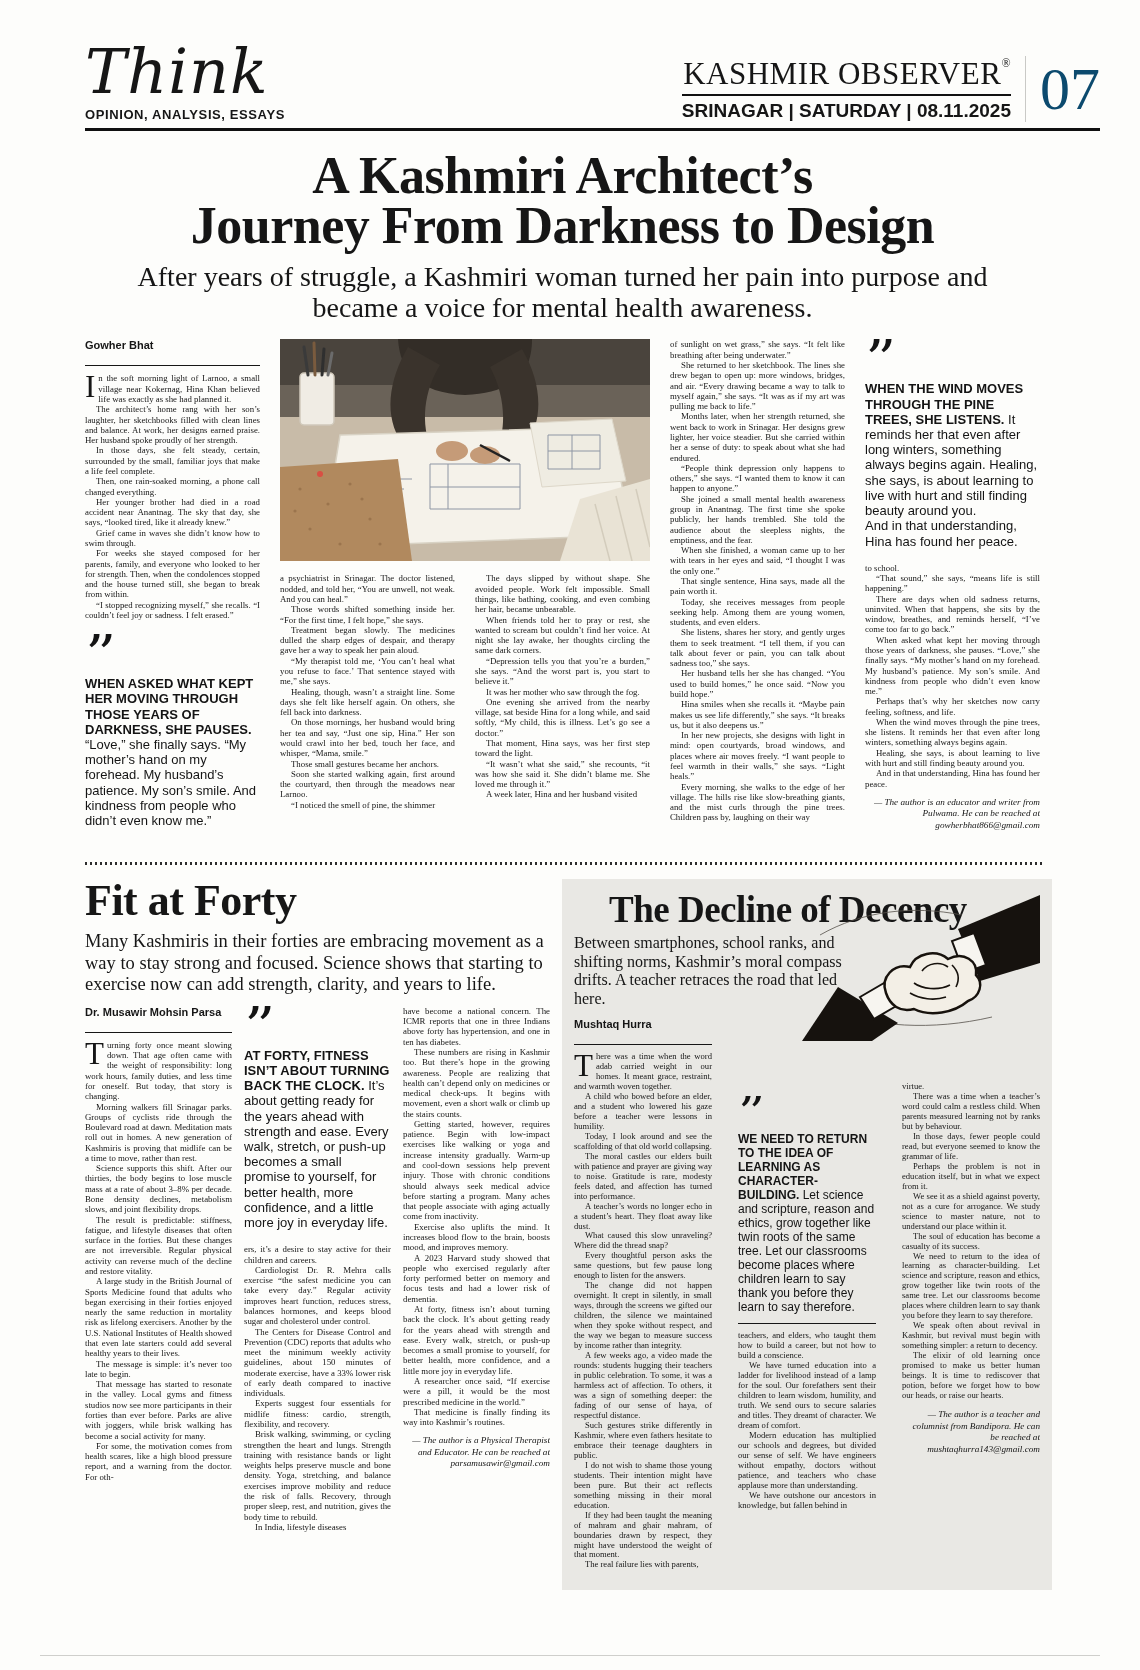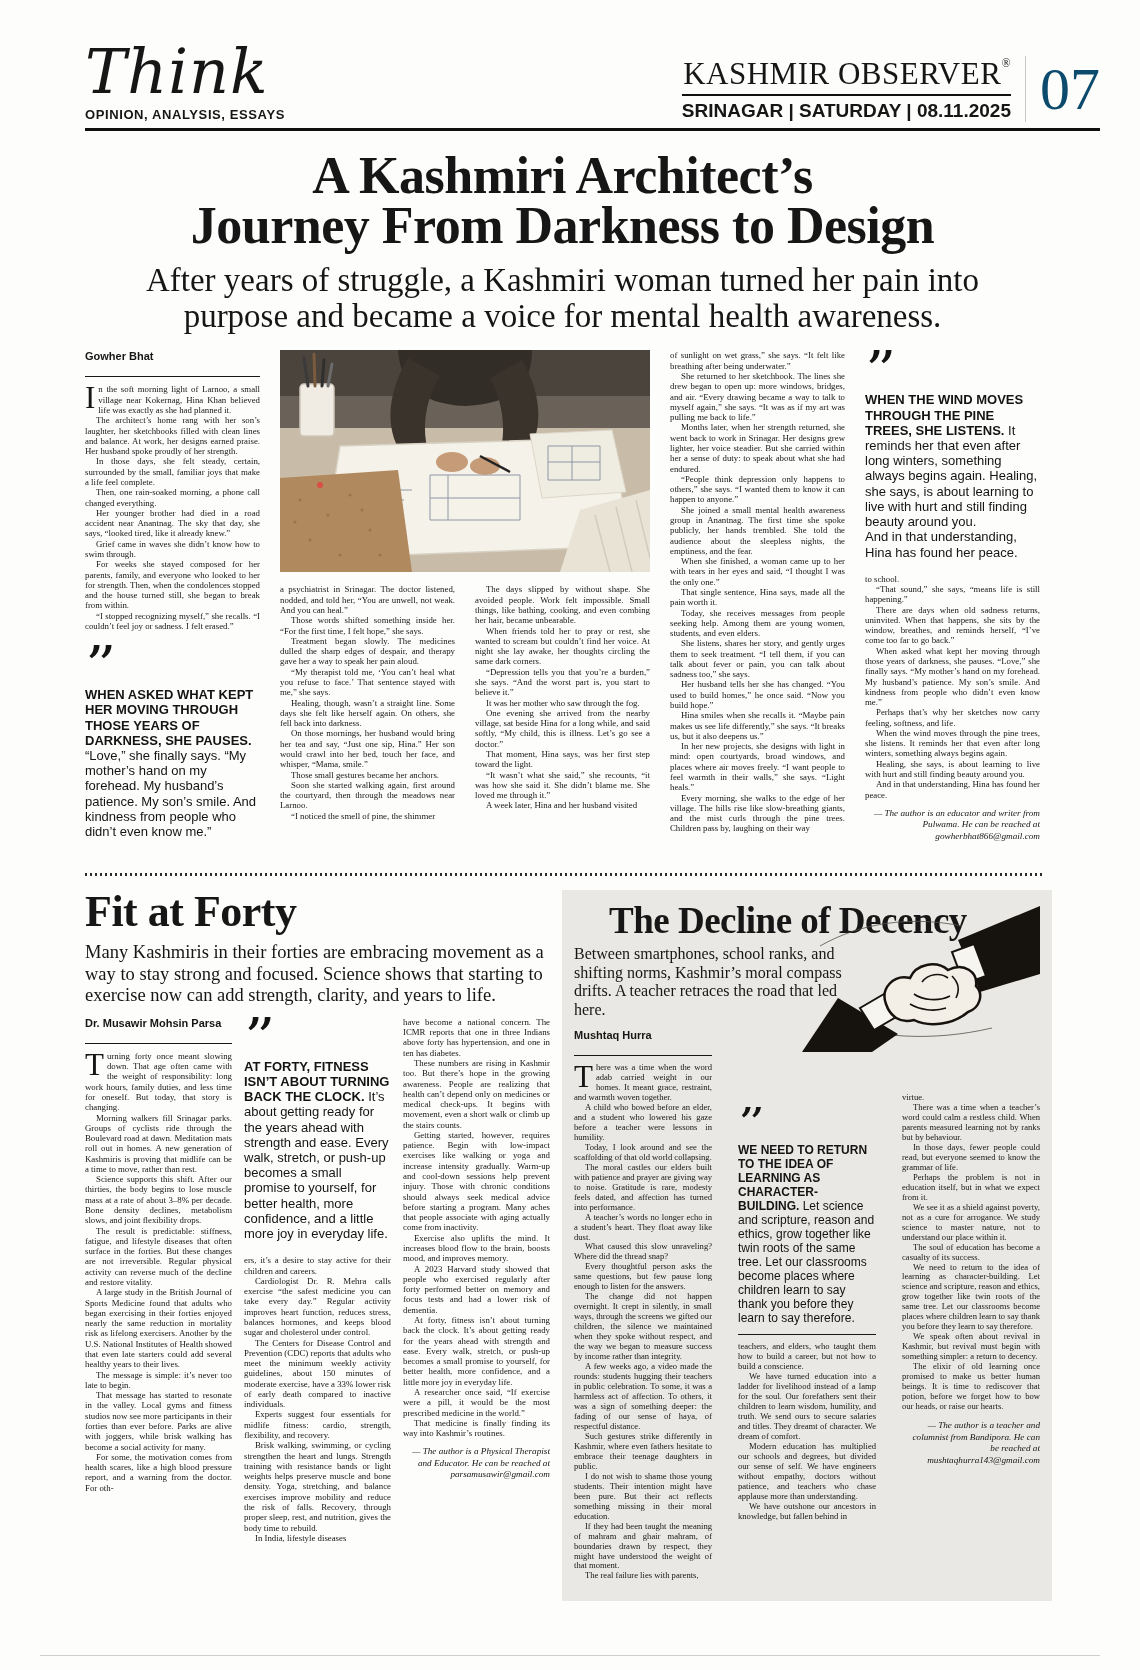"After years of struggle, a" .a1-deck { font-size: 33px -> 28px }
